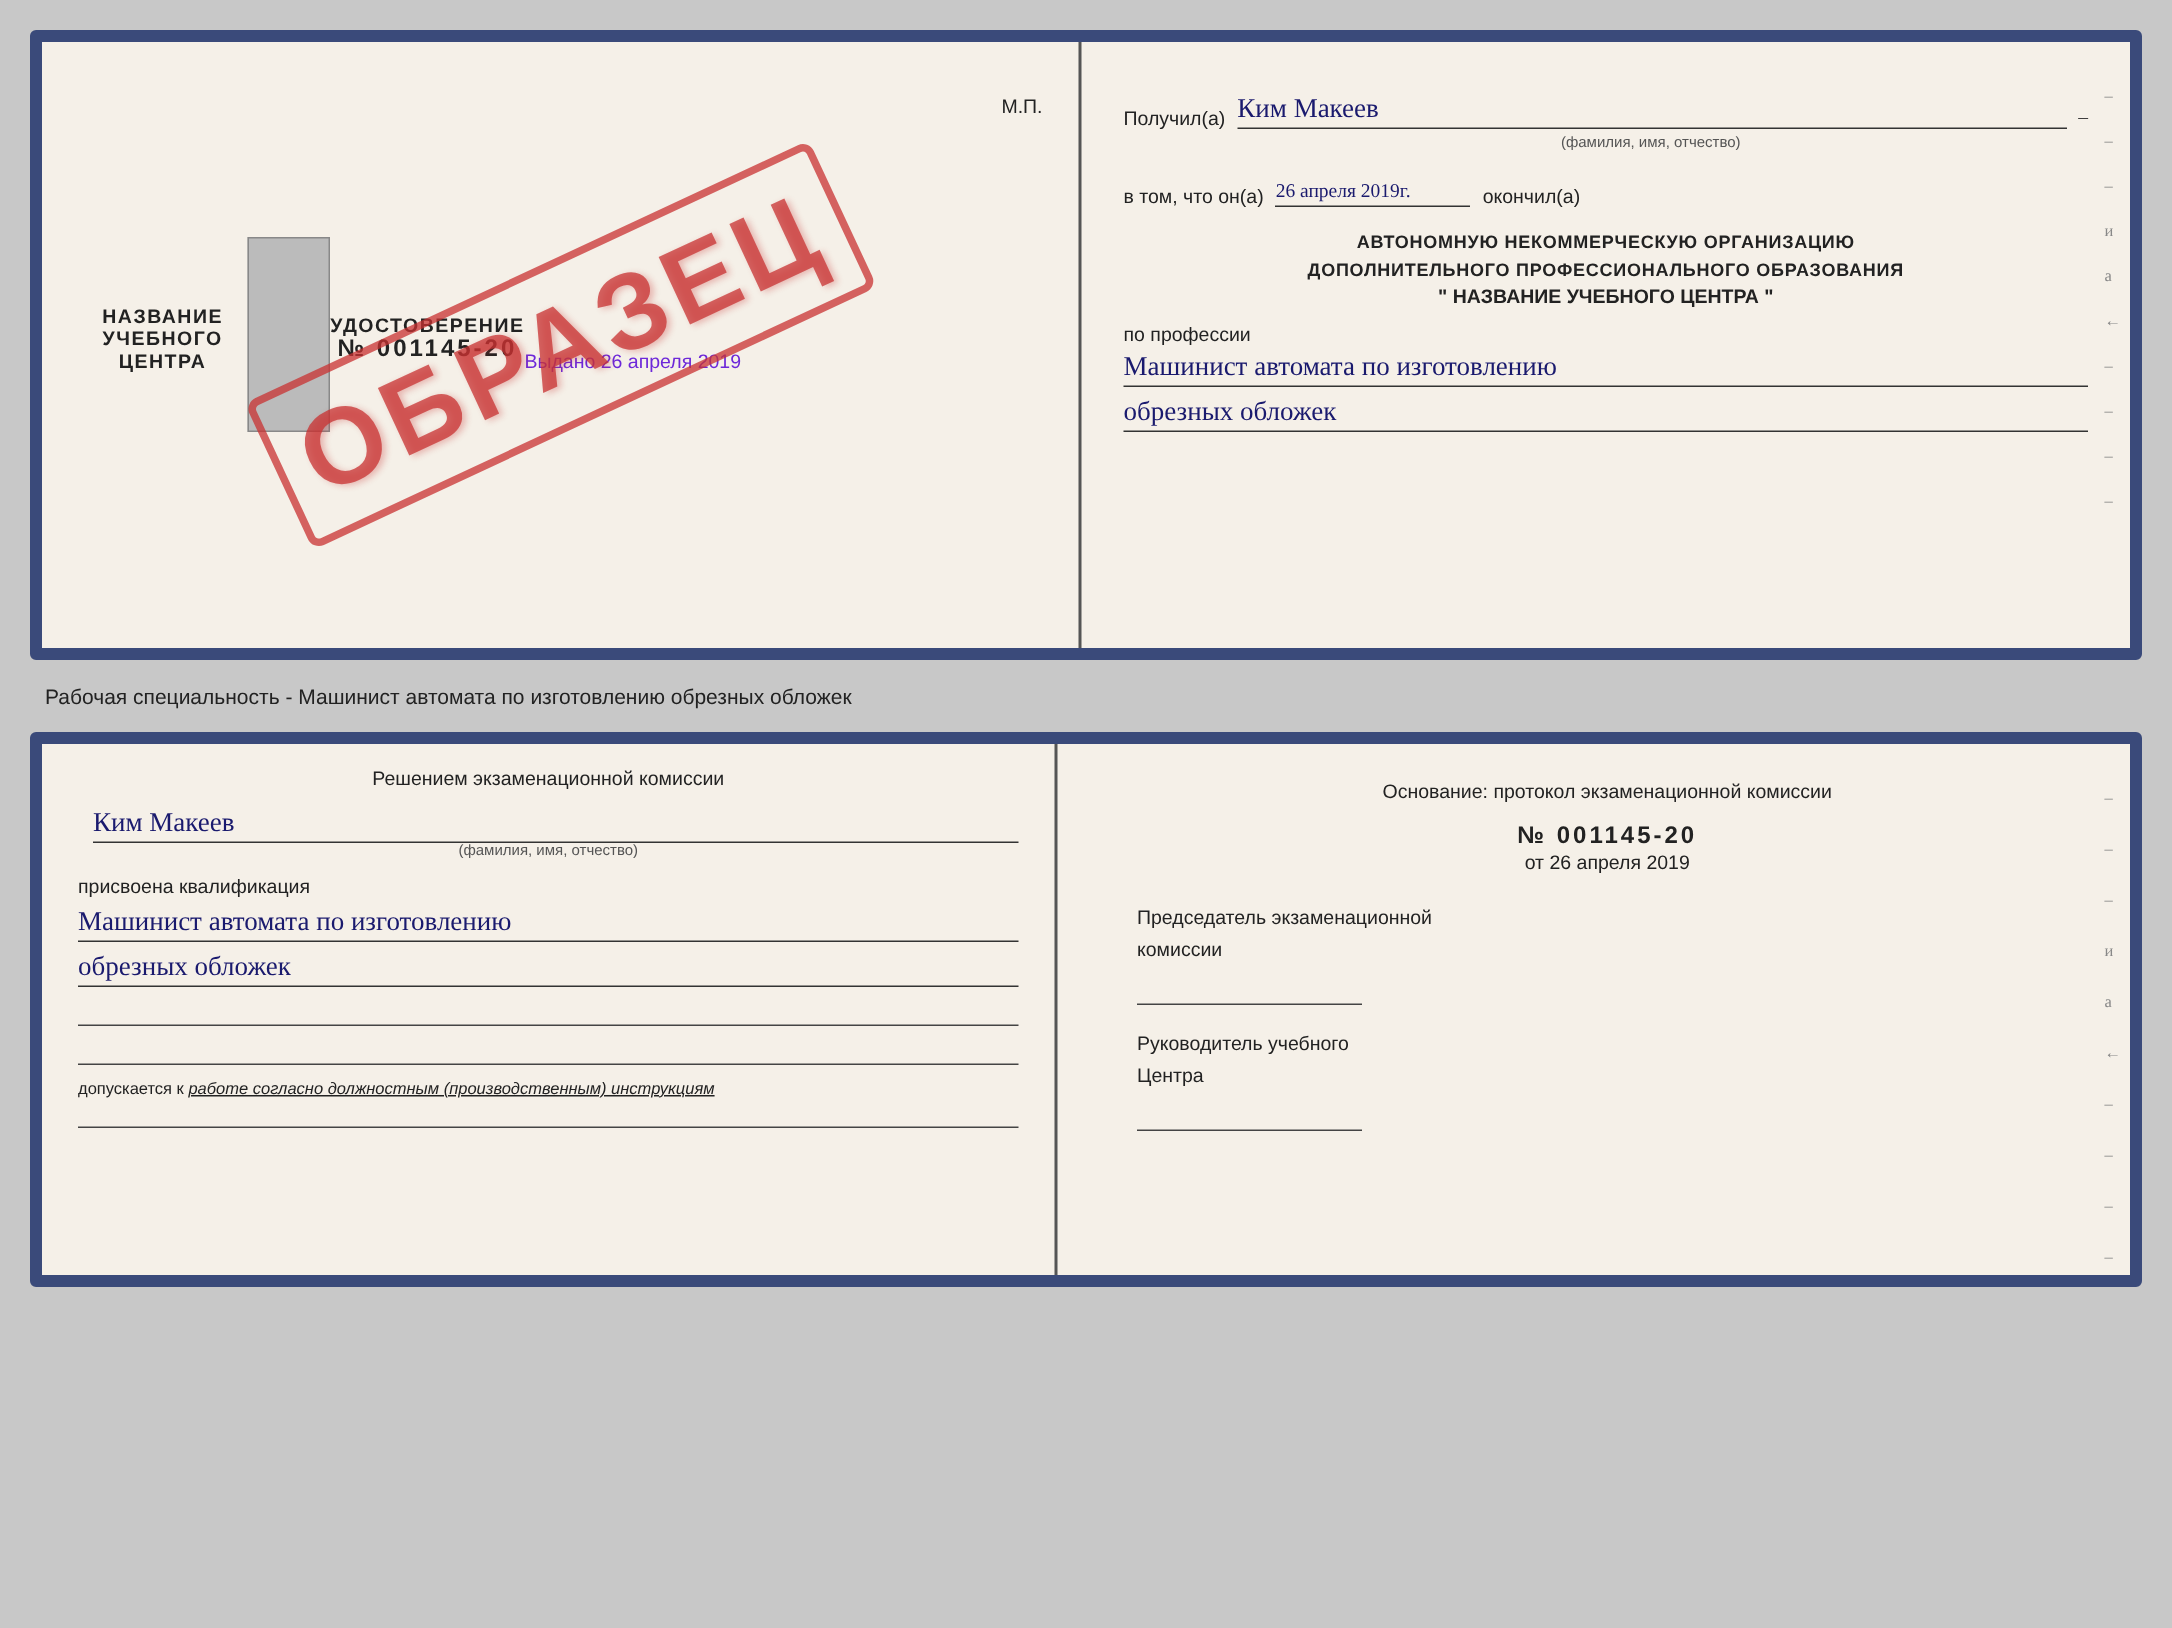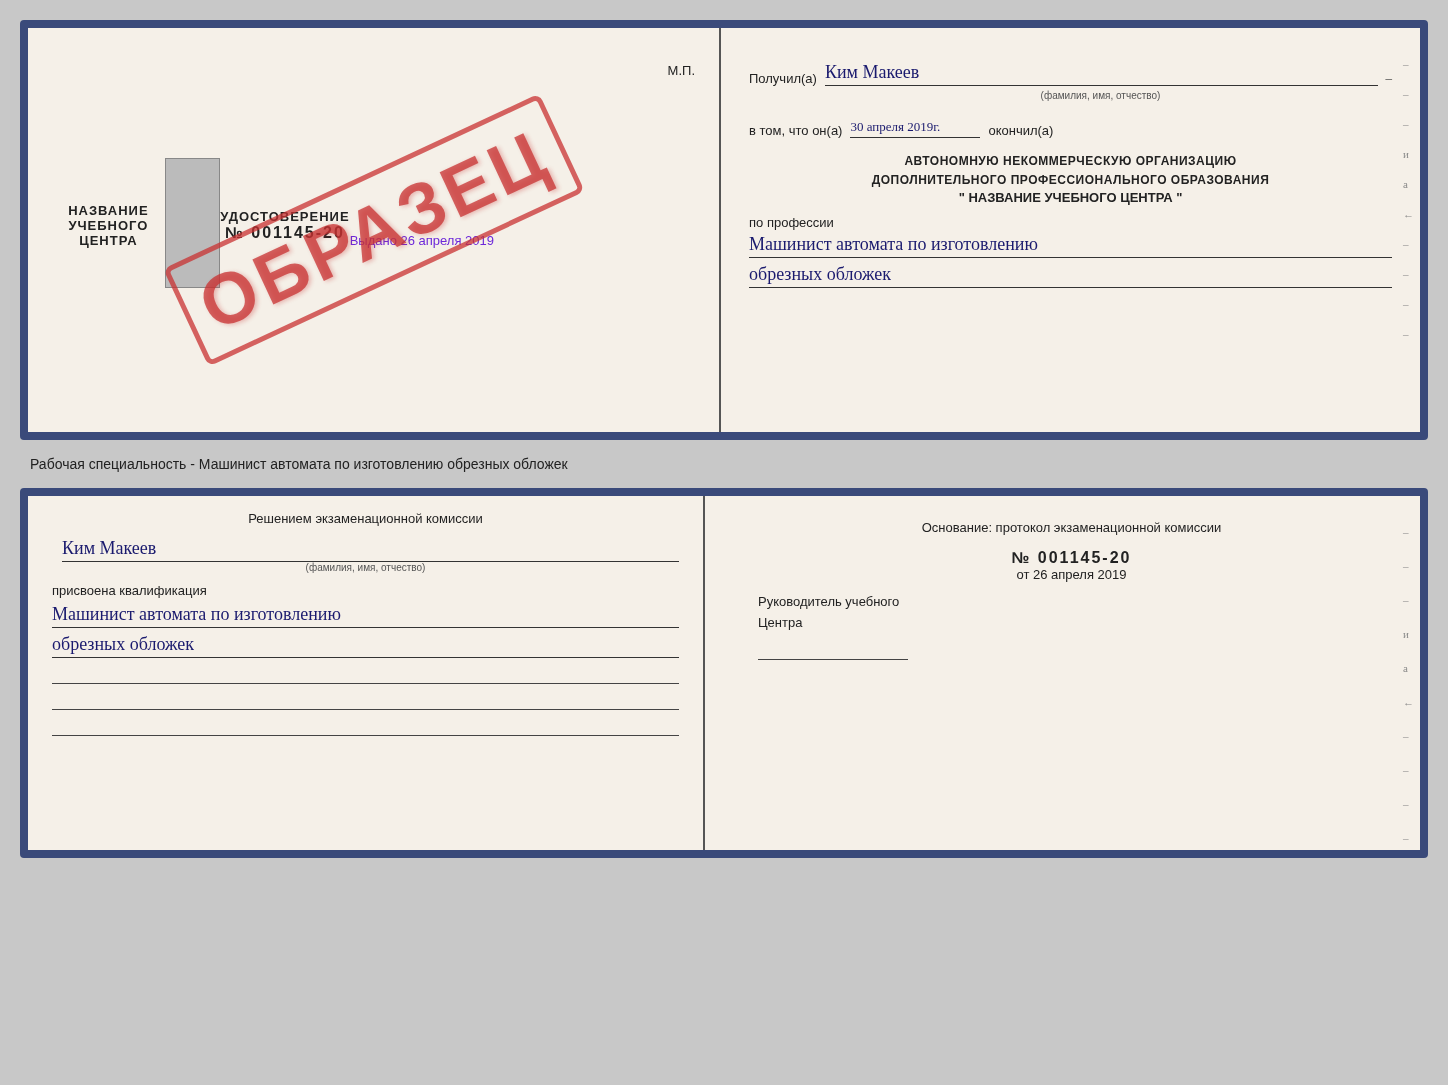"30 апреля 2019г." span.vtom-date { text: 30 -> 26 }
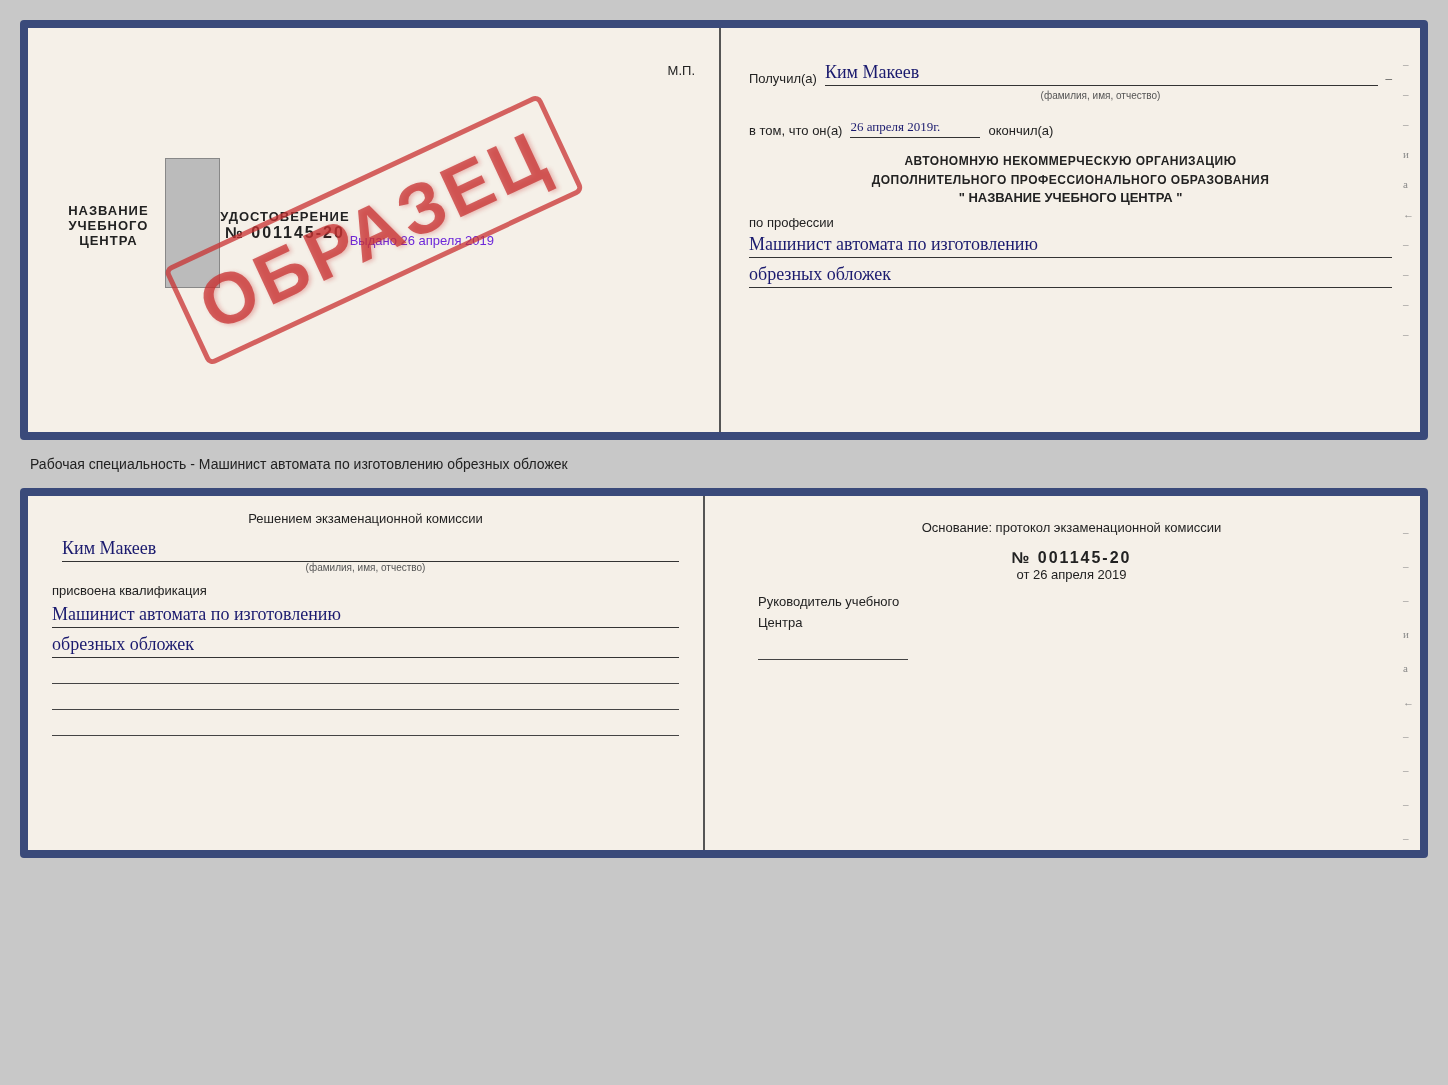"Председатель экзаменационной" div.predsedatel-block { html: none -> <div> <div>Председатель экзаменационной</div> <div>комиссии</div> <span></span> </div> }
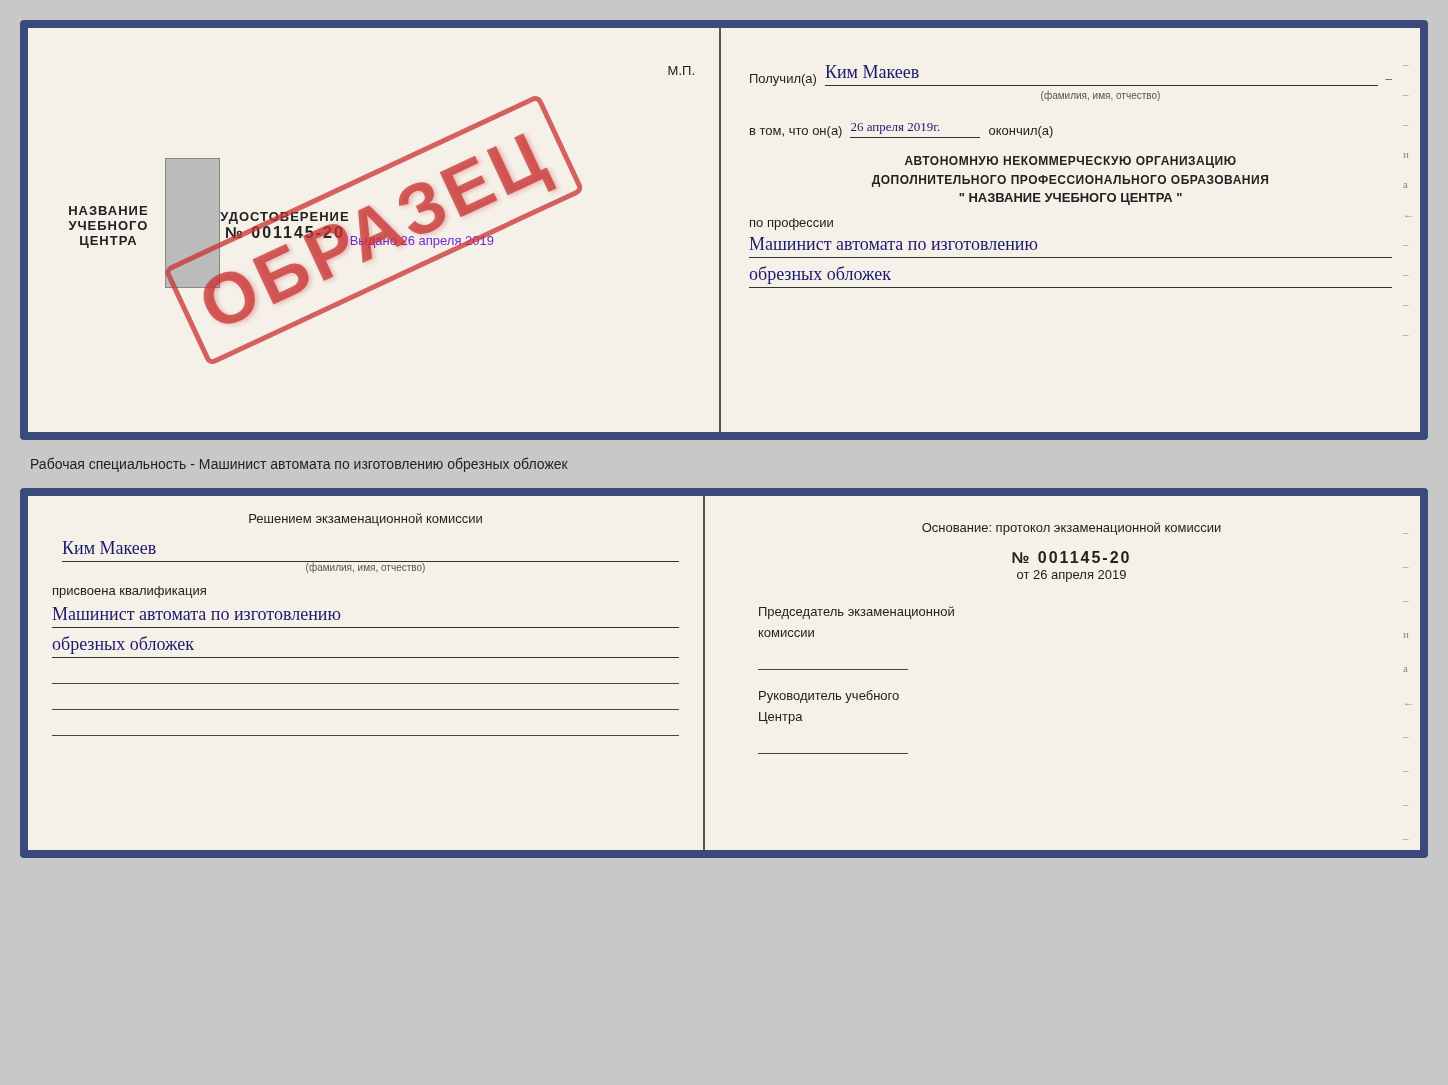"допускается к работе согласно" div.dopuskaetsya-block { html: none -> <div> <span>допускается к</span> <span>работе согласно должностным (производственным) инструкциям</span> </div> }
